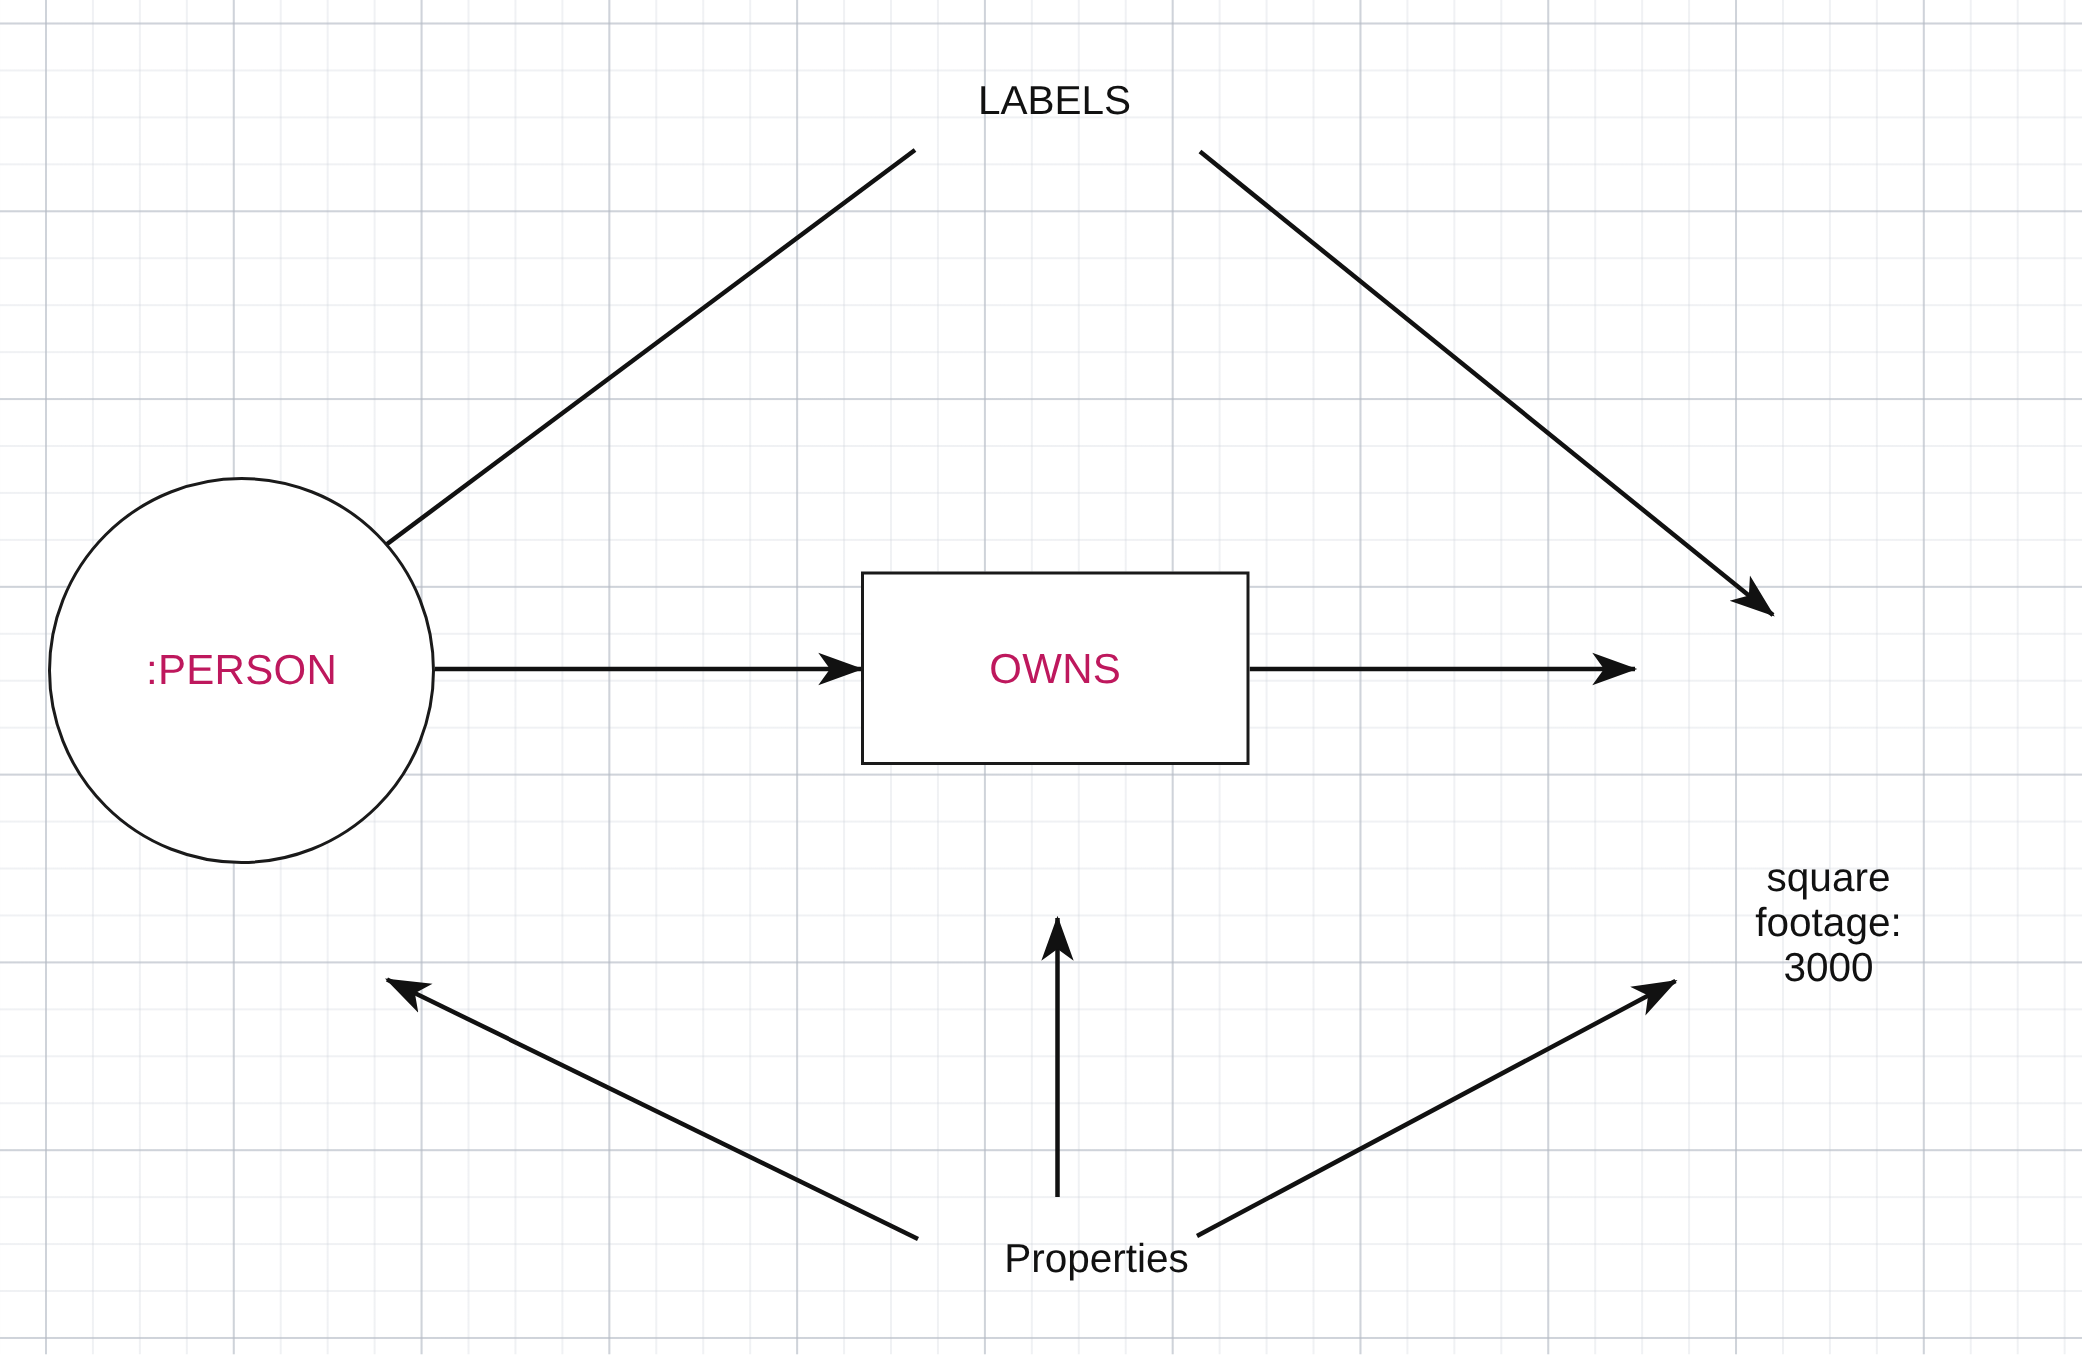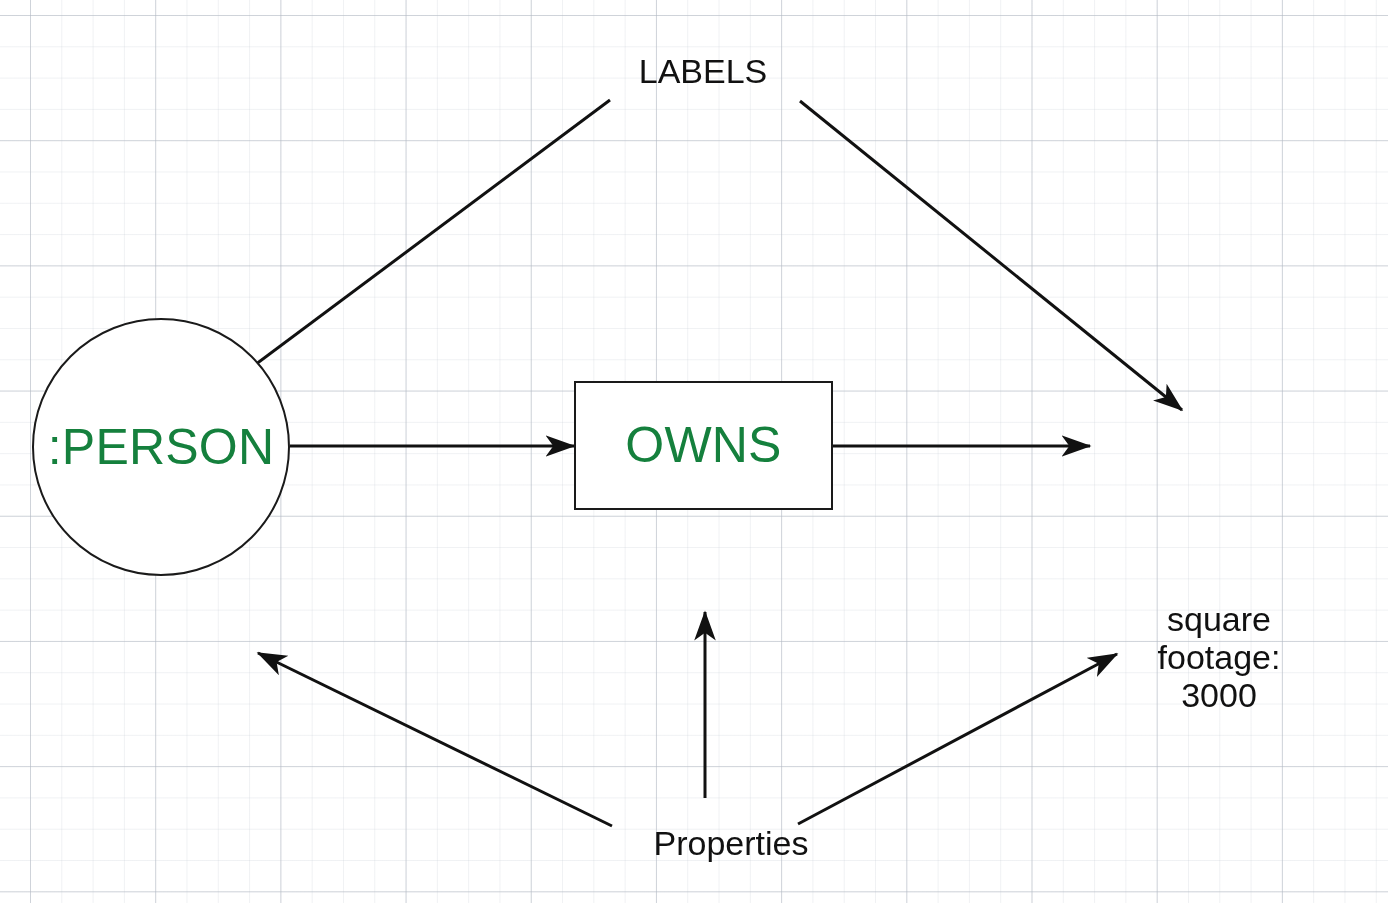"LABELS" .free-text { font-size: 34px -> 27px }
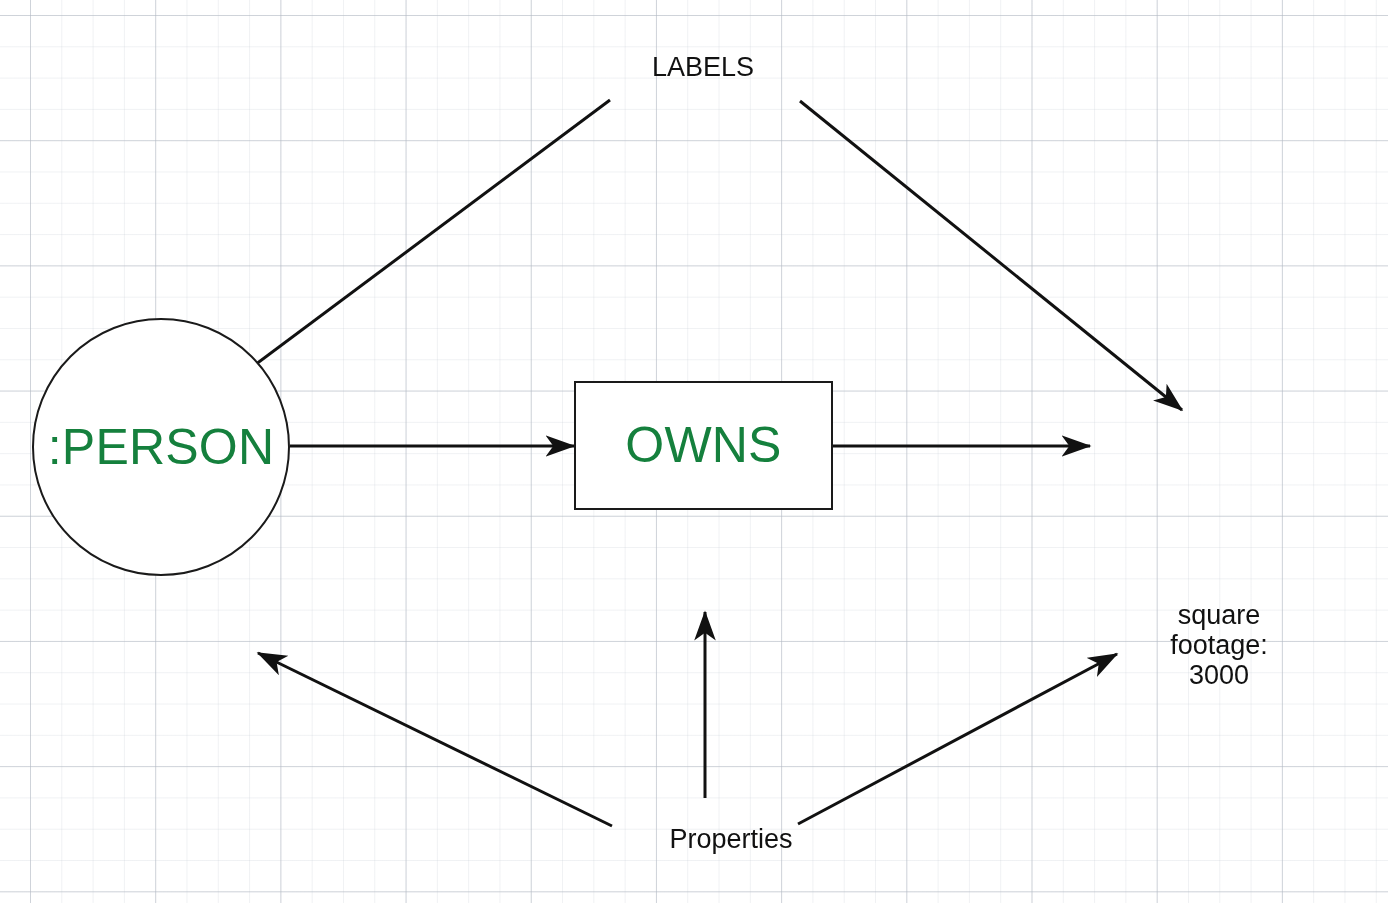":PERSON" .node-label { color: #15803d -> #be185d; font-size: 50px -> 28px }
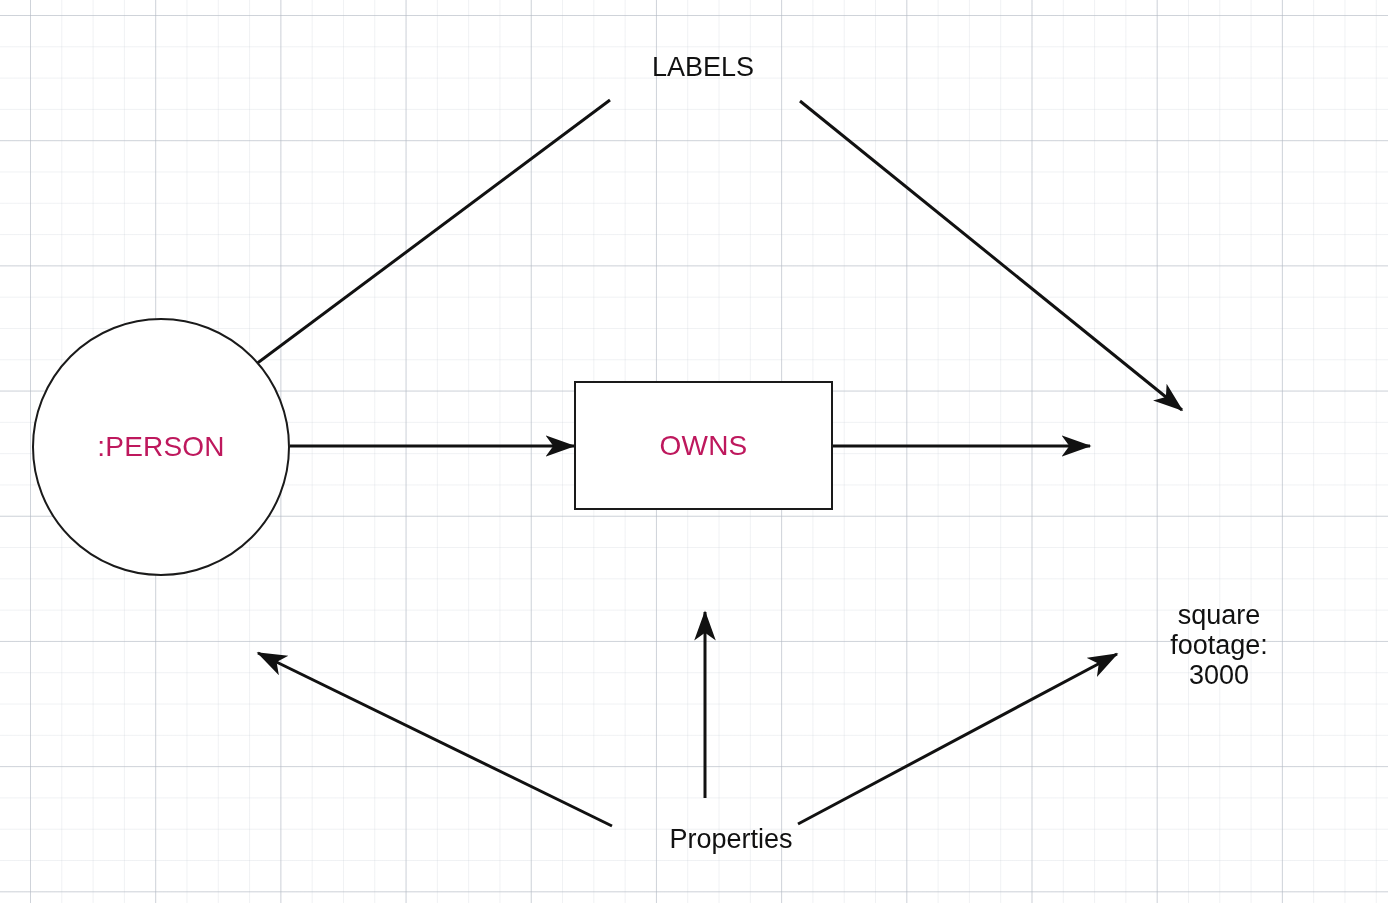"square" #asset-prop-text { top: 600px -> 570px }
